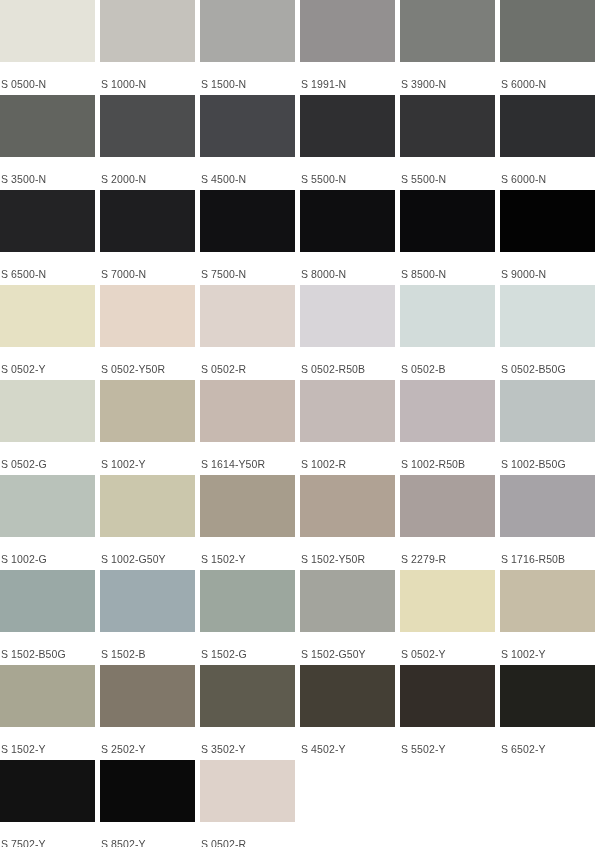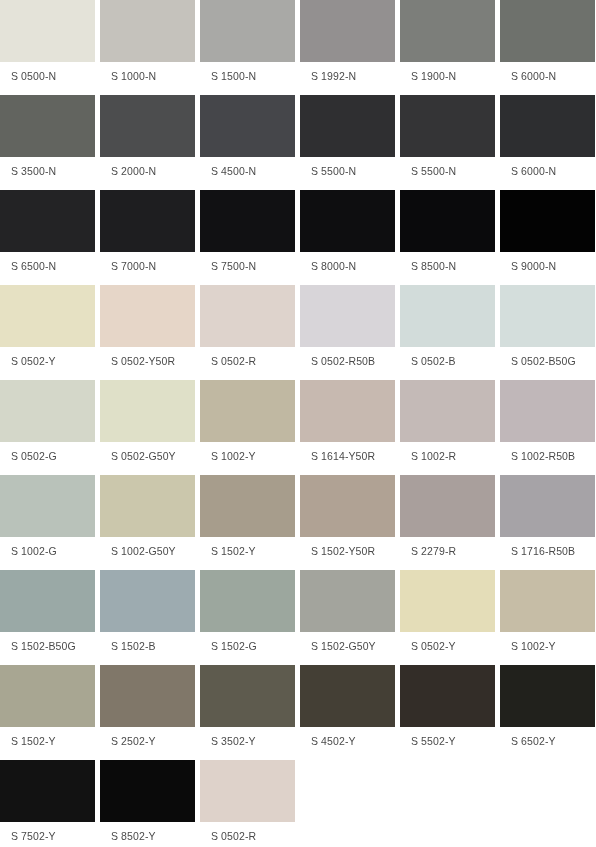"S 0500-N" .swatch-label { margin-top: none -> 8px; padding-left: 11px -> 1px }
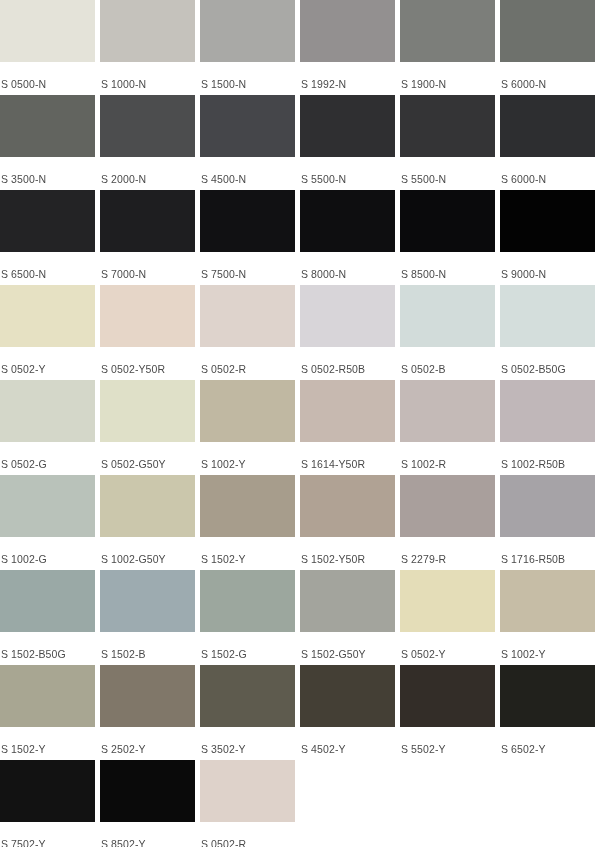"S 1992-N" span.swatch-label { text: 1992-N -> 1991-N }
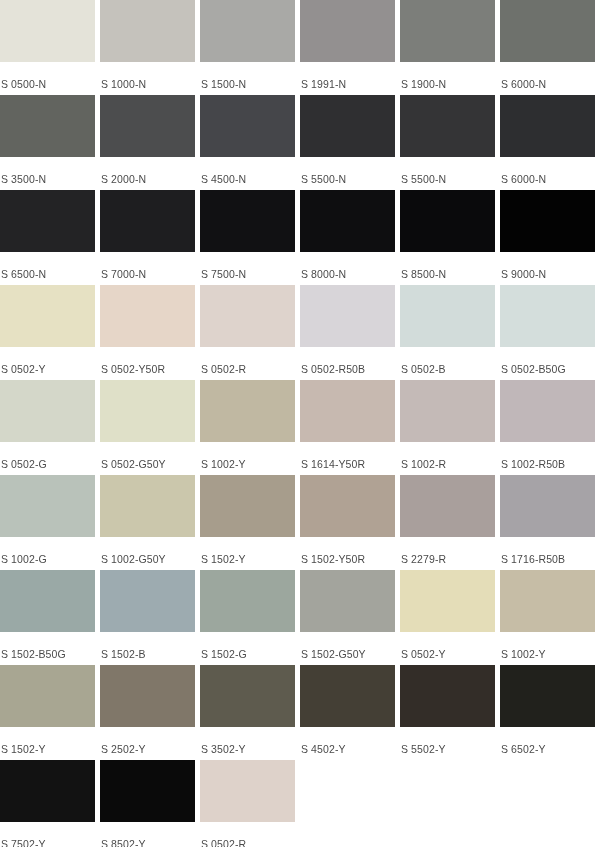"S 1900-N" span.swatch-label { text: 1900-N -> 3900-N }
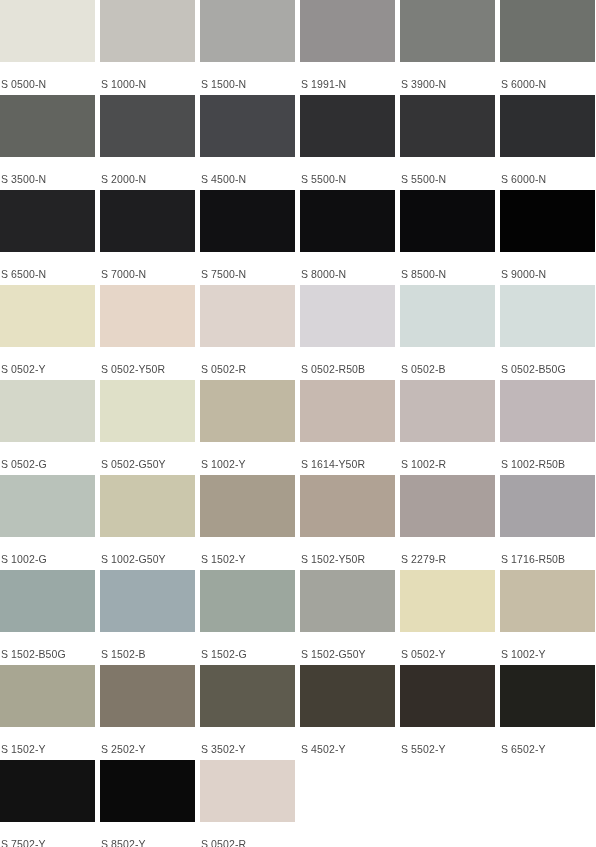"S 0502-G50Y" div.swatch-cell { html: <div> <div></div> <span>S 0502-G50Y</span> </div> -> none }
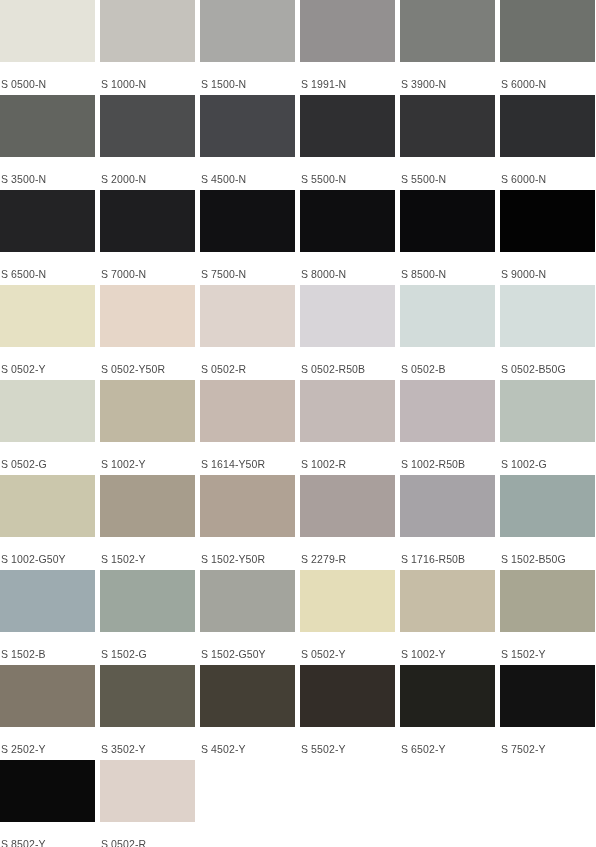"S 1002-B50G" div.swatch-cell { html: none -> <div> <div></div> <span>S 1002-B50G</span> </div> }
